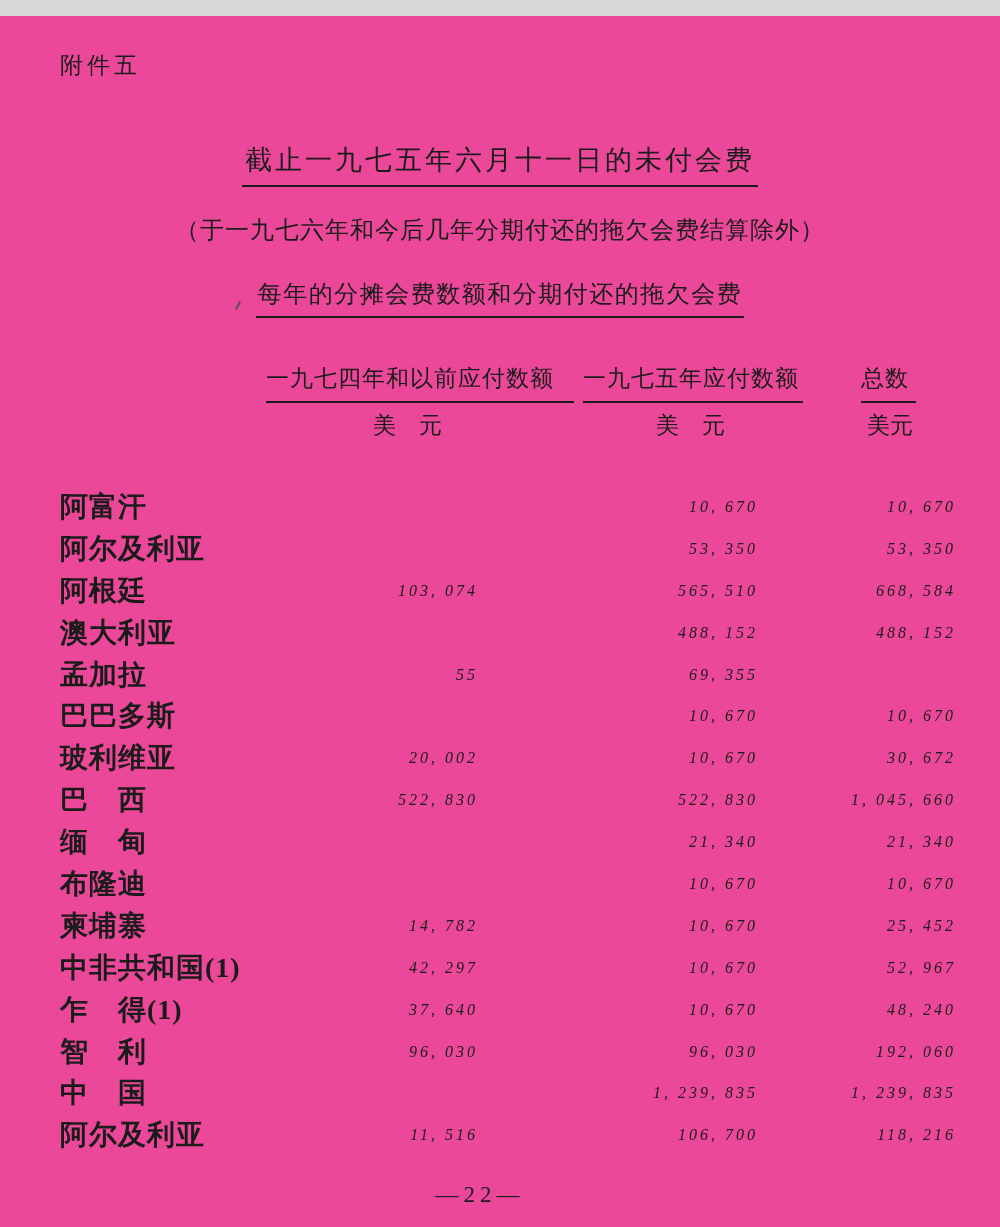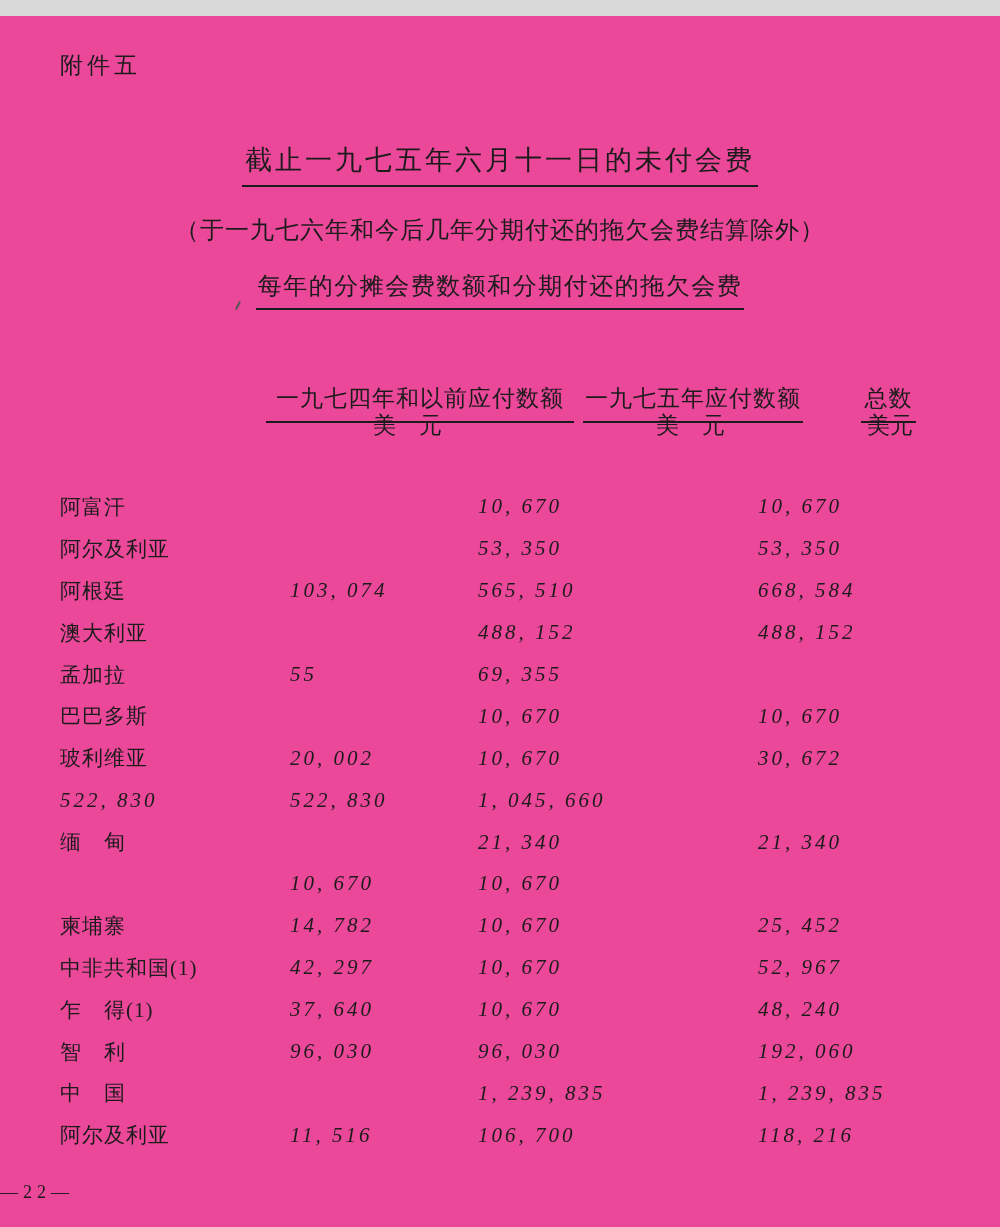"每年的分摊会费数额和分期付还的拖欠会费" .subtitle2-wrap { top: 254px -> 262px }
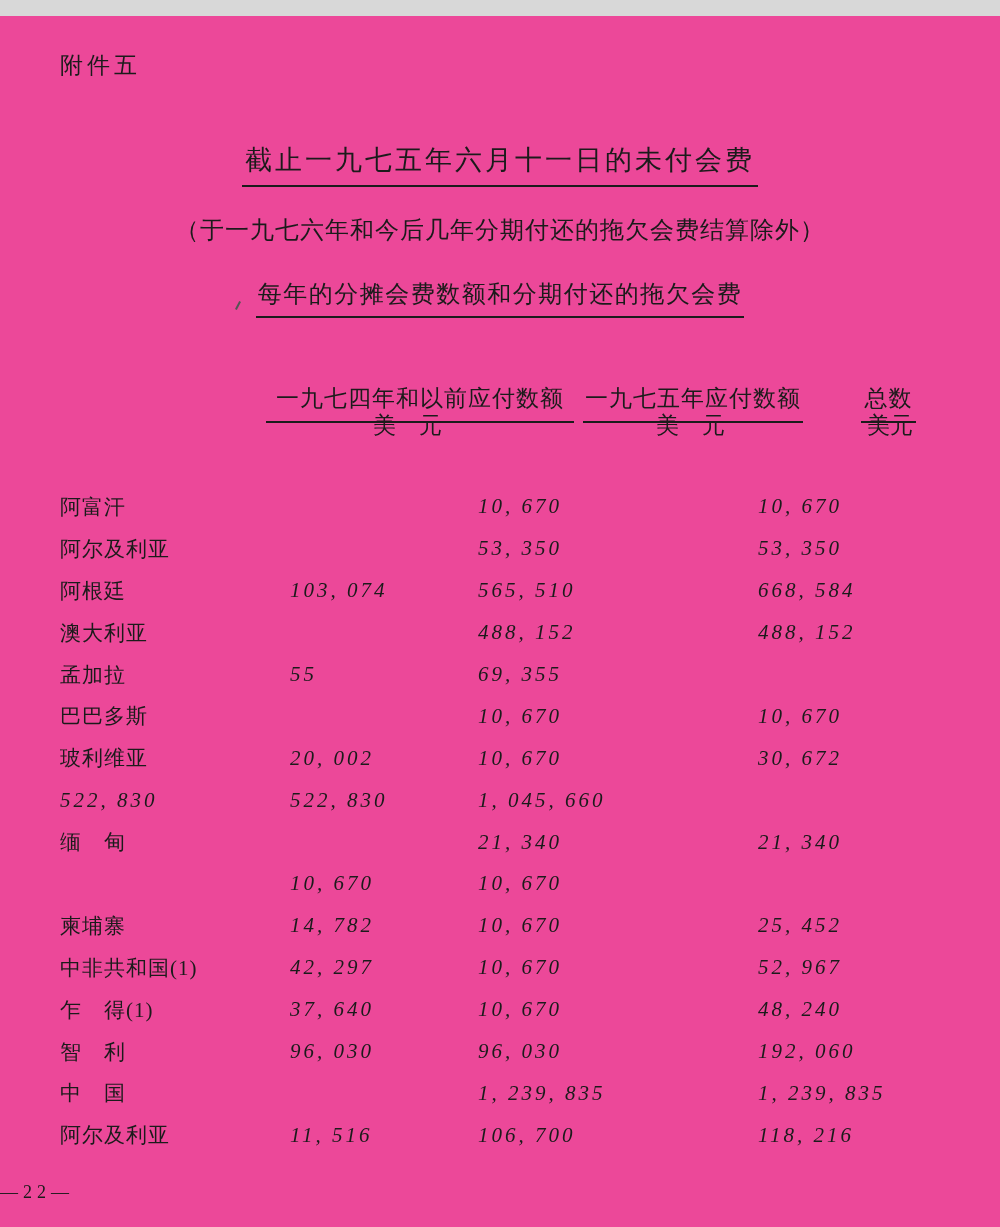"一九七四年和以前应付数额" .col-header { text-align: center -> none; top: 367px -> 347px }
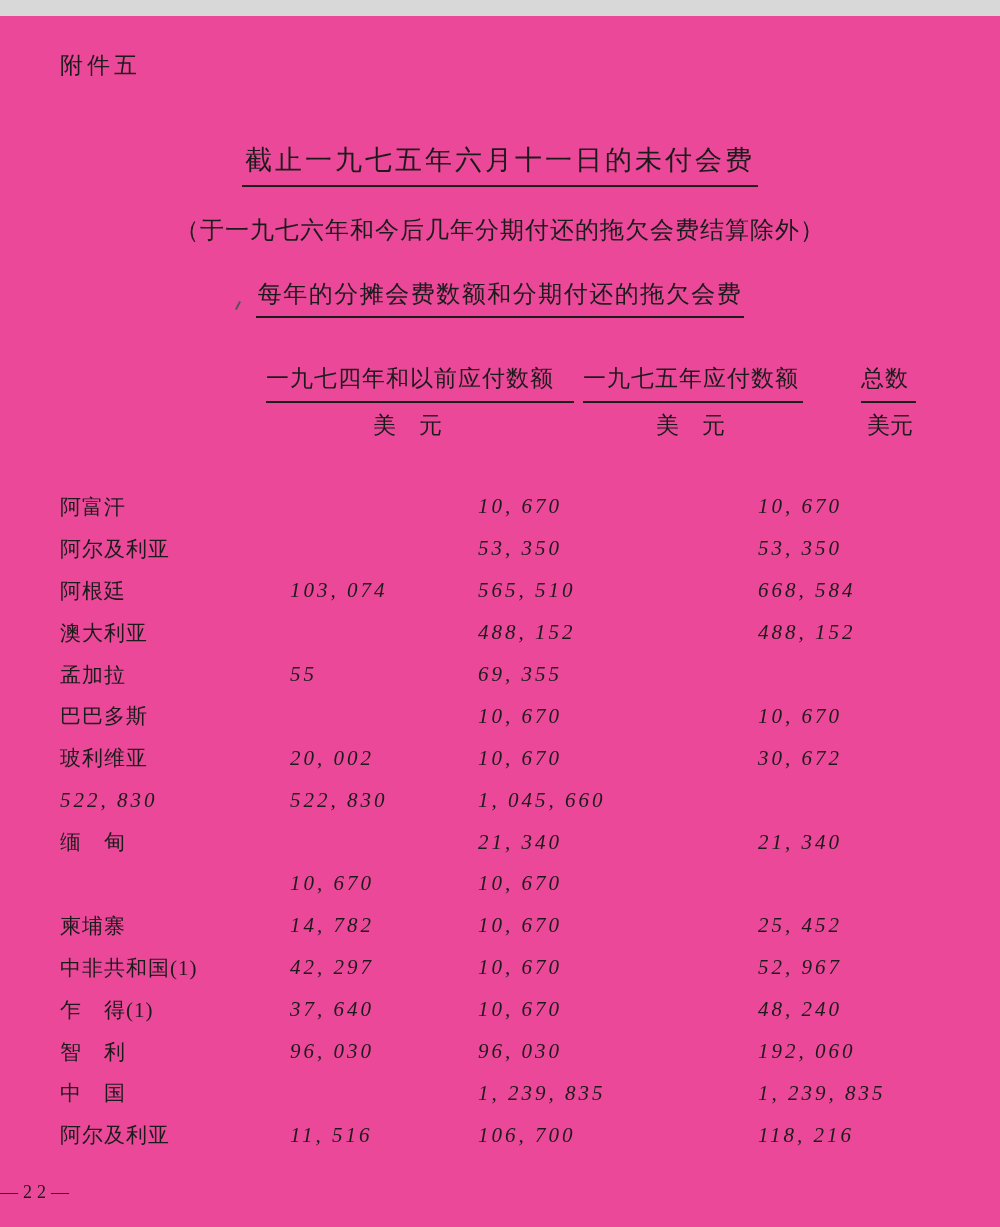"阿富汗" .country { font-size: 21px -> 28px; font-weight: none -> bold }
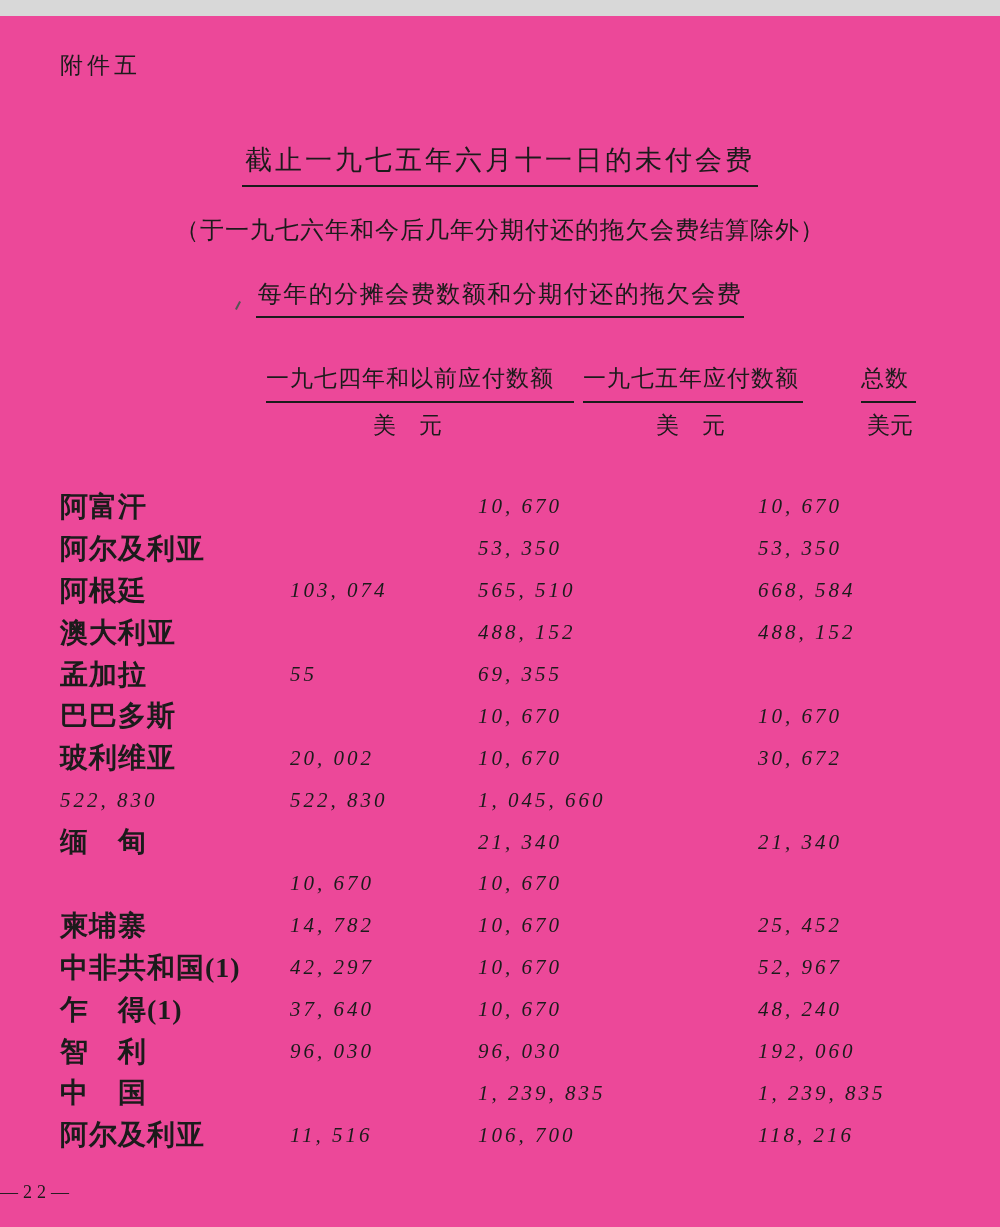"10, 670" .num { font-size: 21px -> 16px; text-align: left -> right }
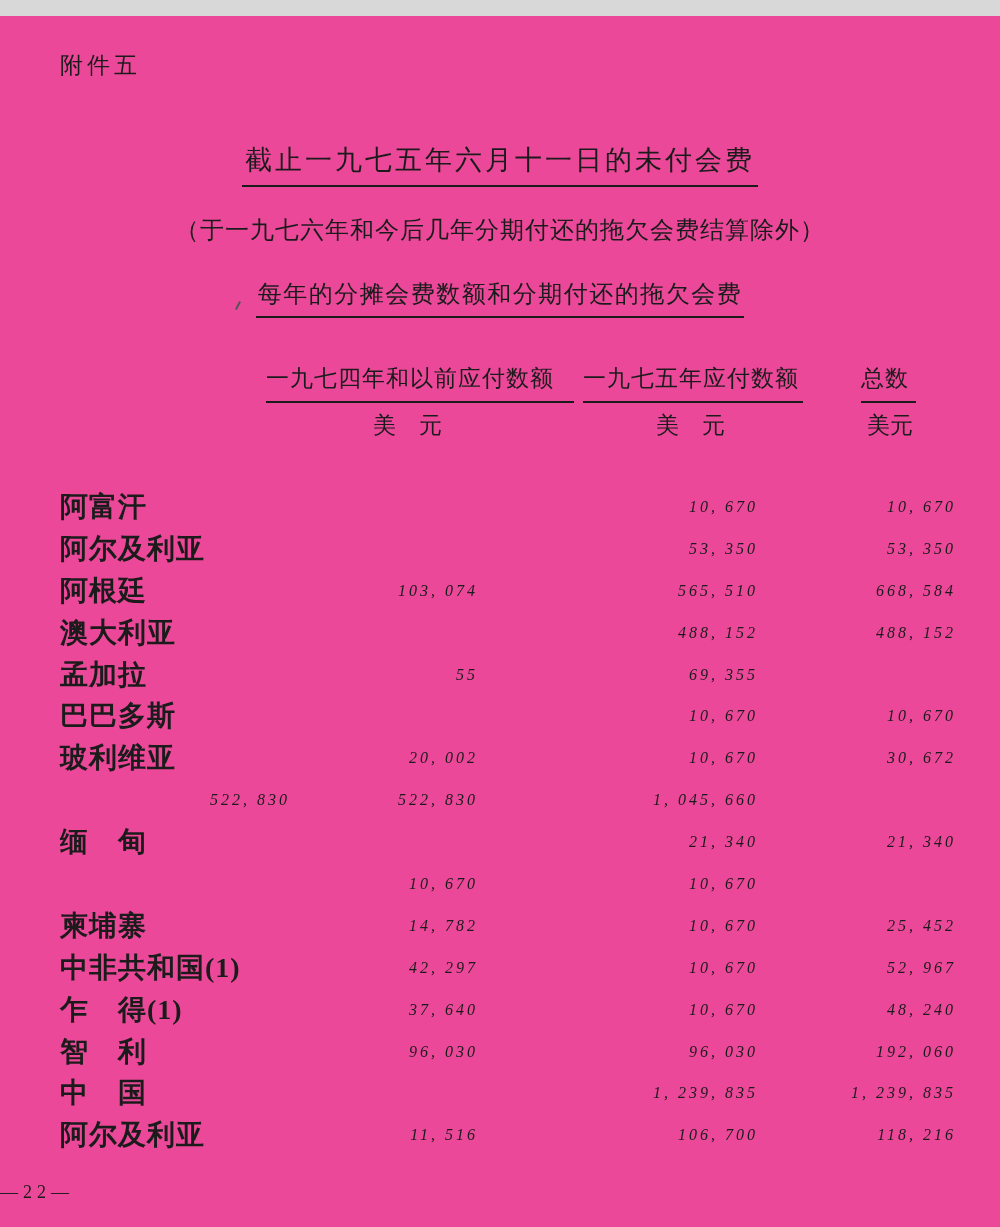"巴 西" span.country { html: none -> <span>巴 西</span> }
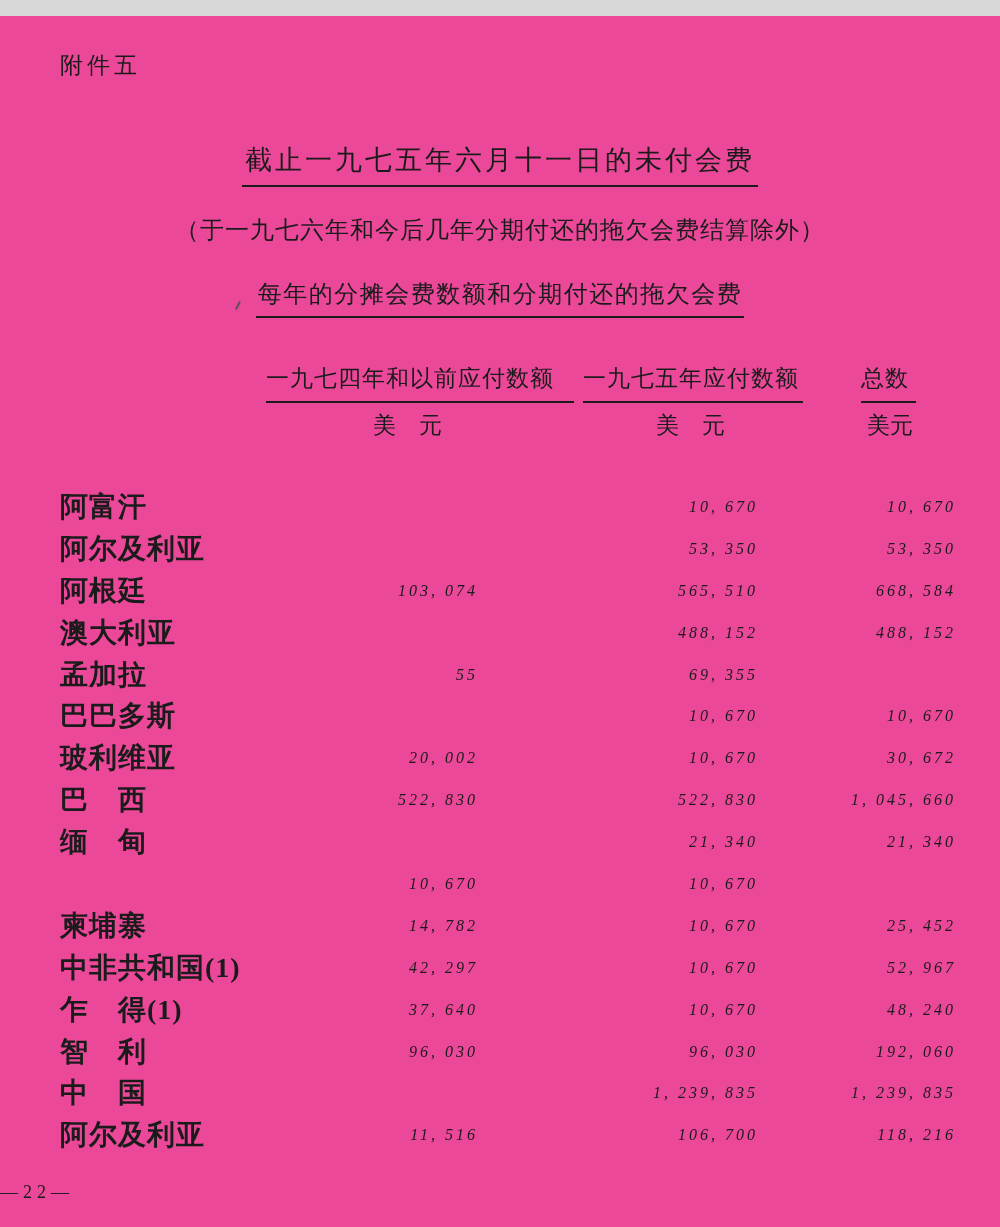"布隆迪" span.country { html: none -> <span>布隆迪</span> }
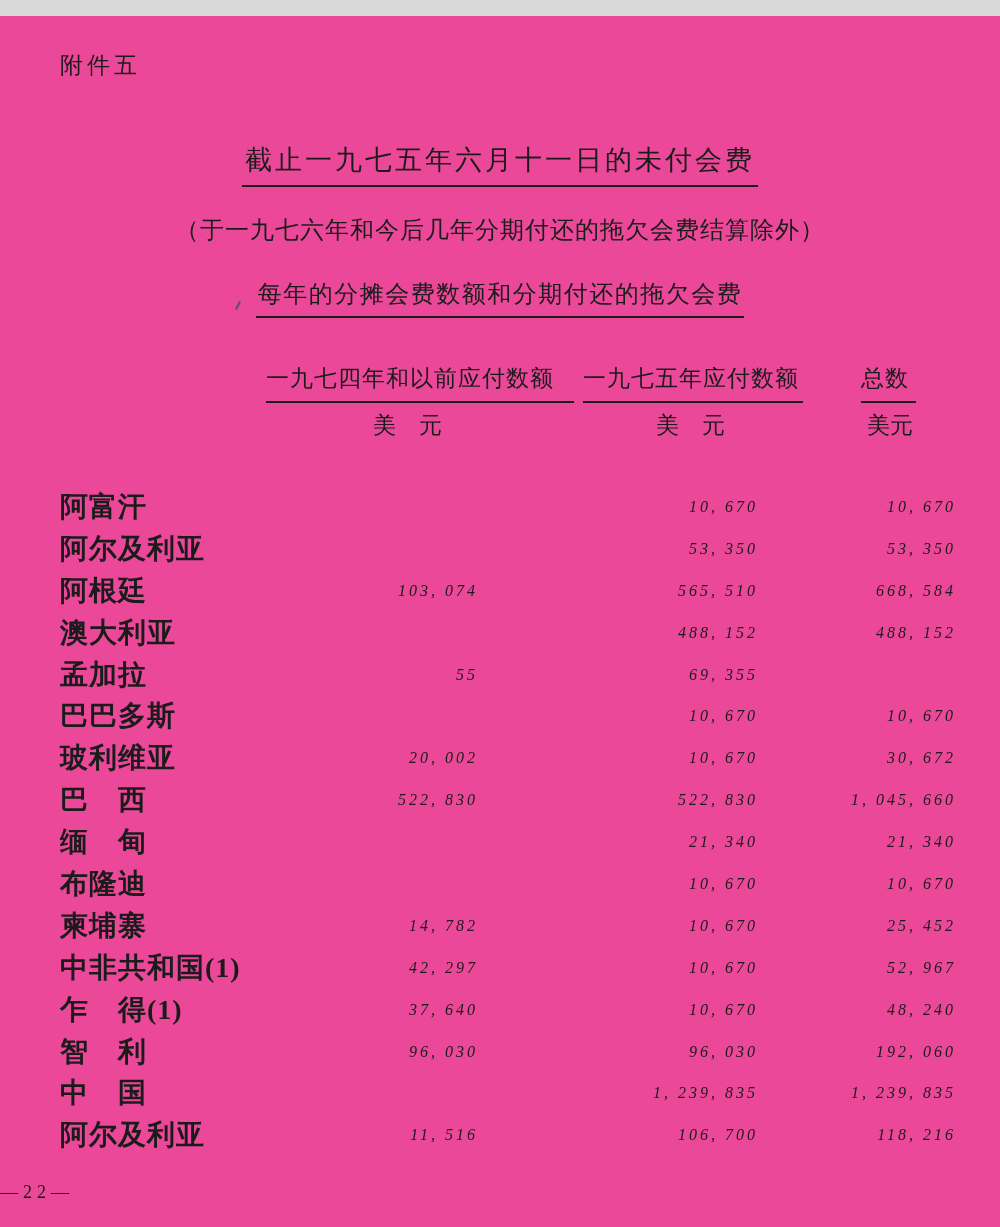"—22—" .footer { font-size: 18px -> 23px; text-align: left -> center }
